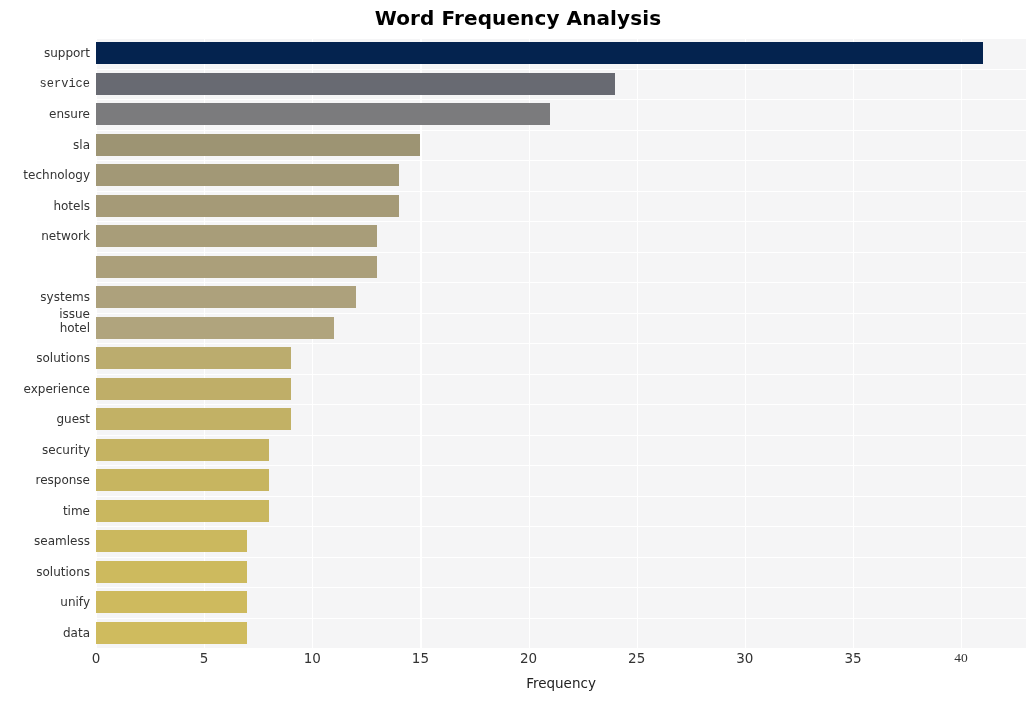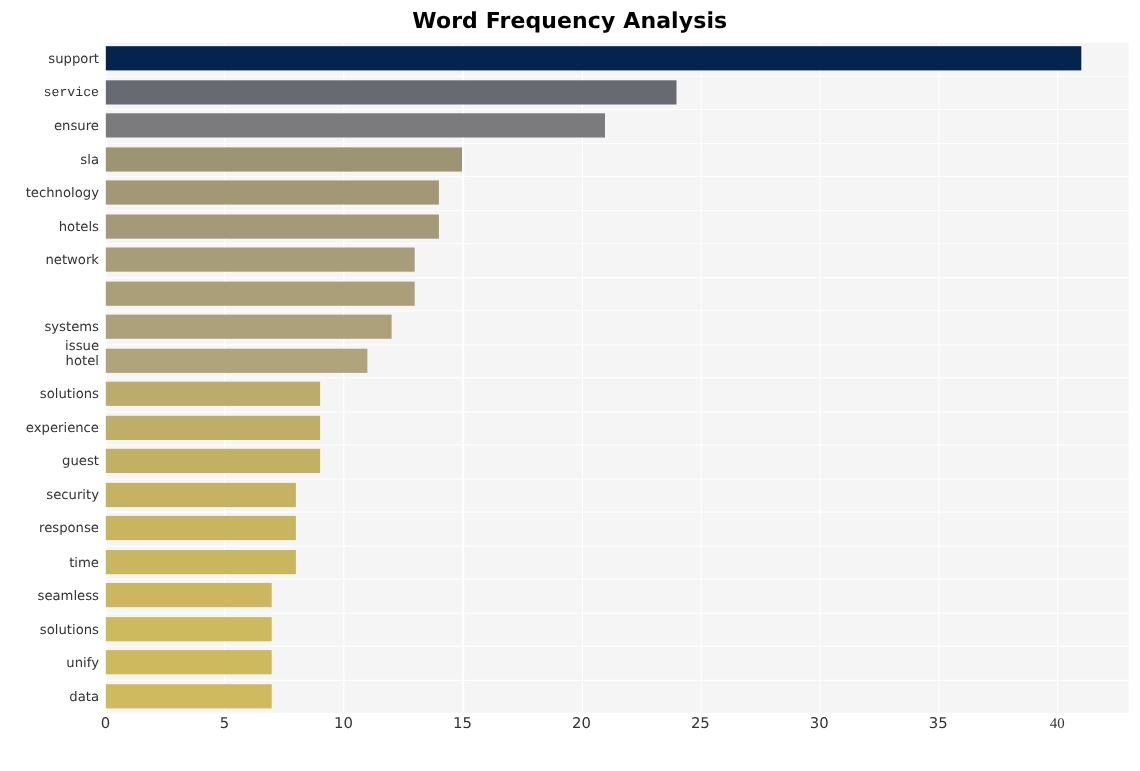"Frequency" div { html: none -> <div>Frequency</div> }
